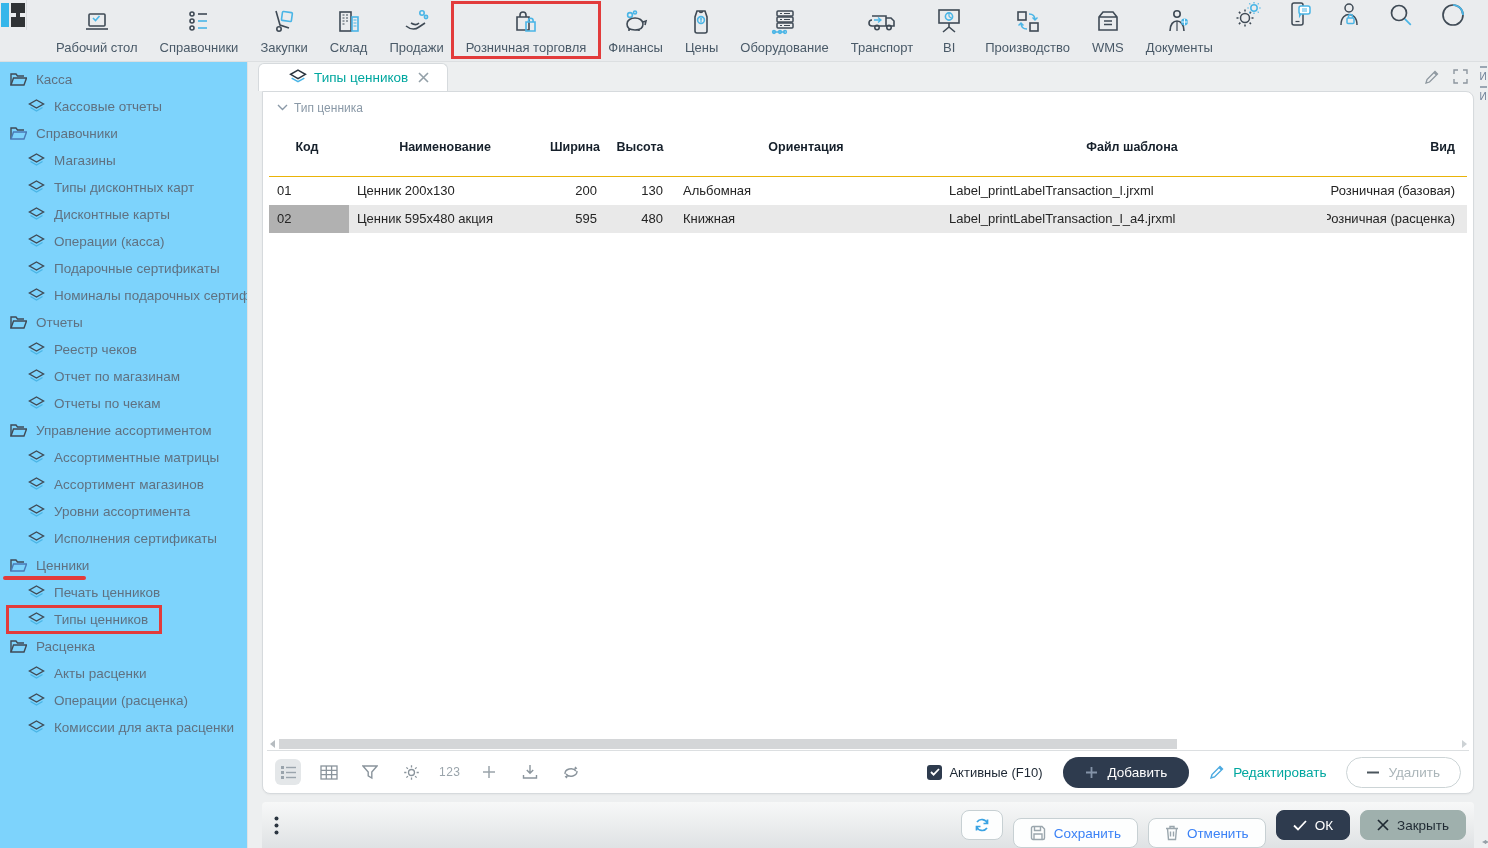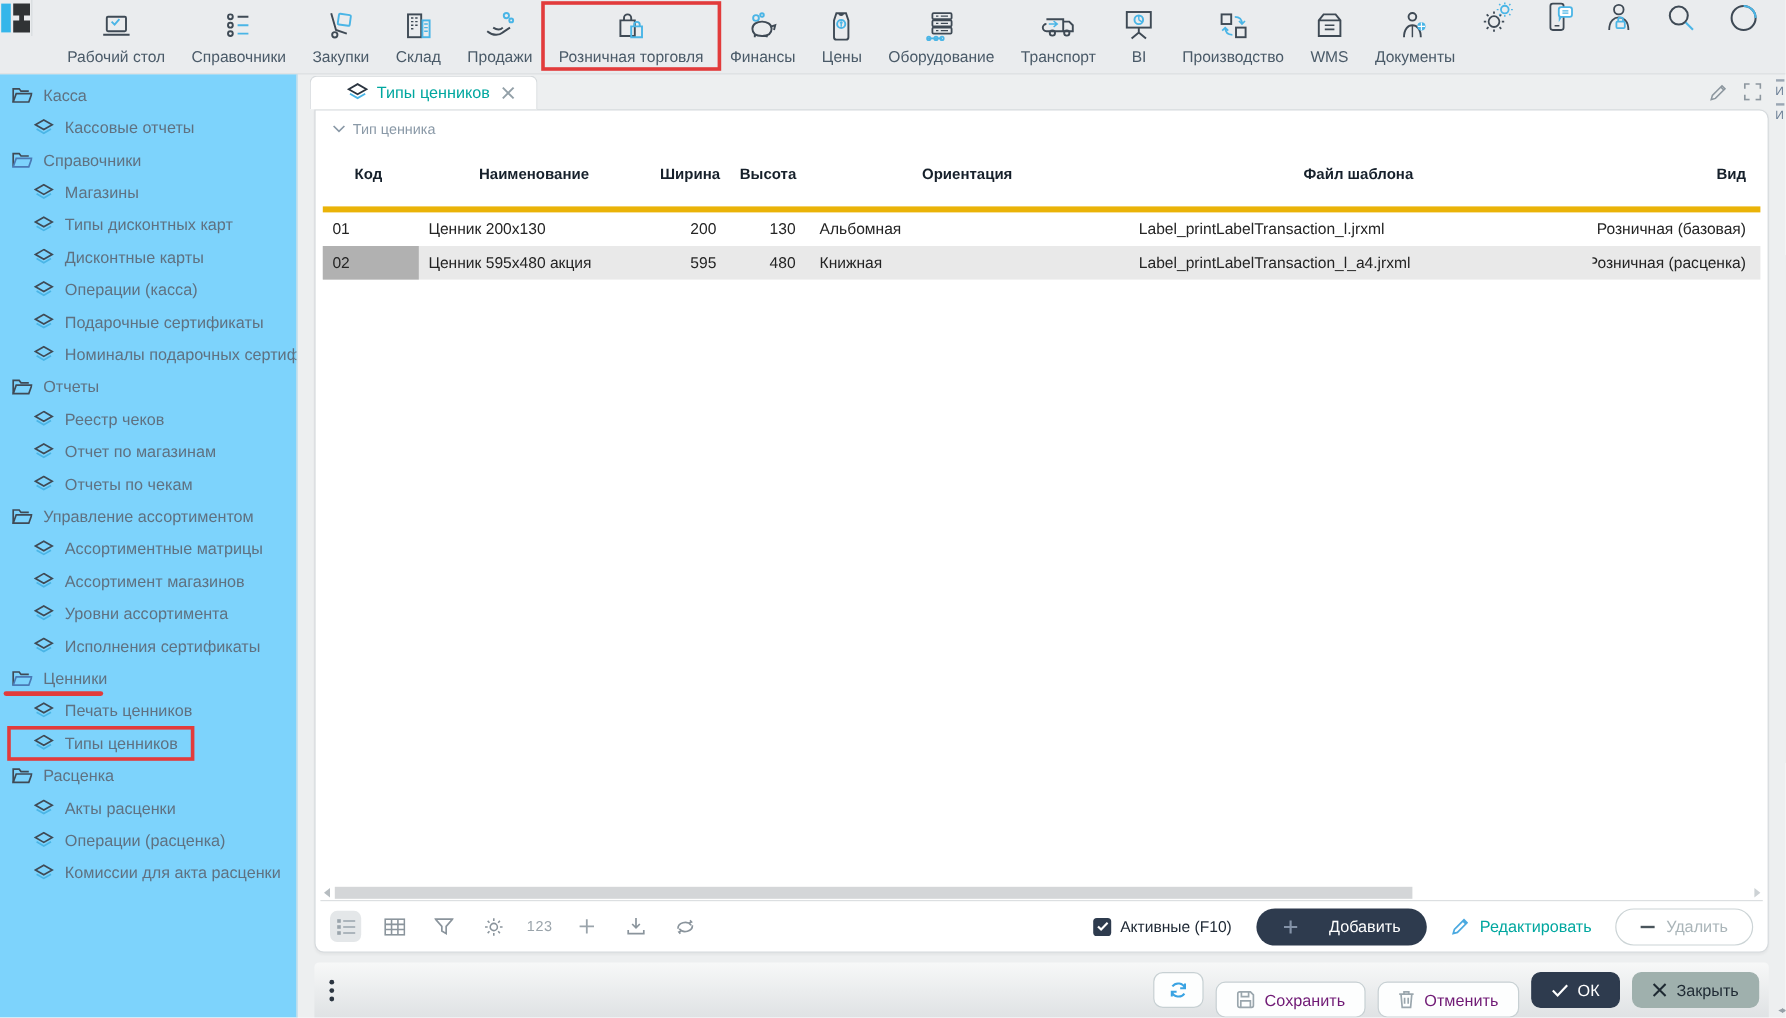"Код" .trow.hdr { border-bottom: 5px solid #eab308 -> 1px solid #eab308 }
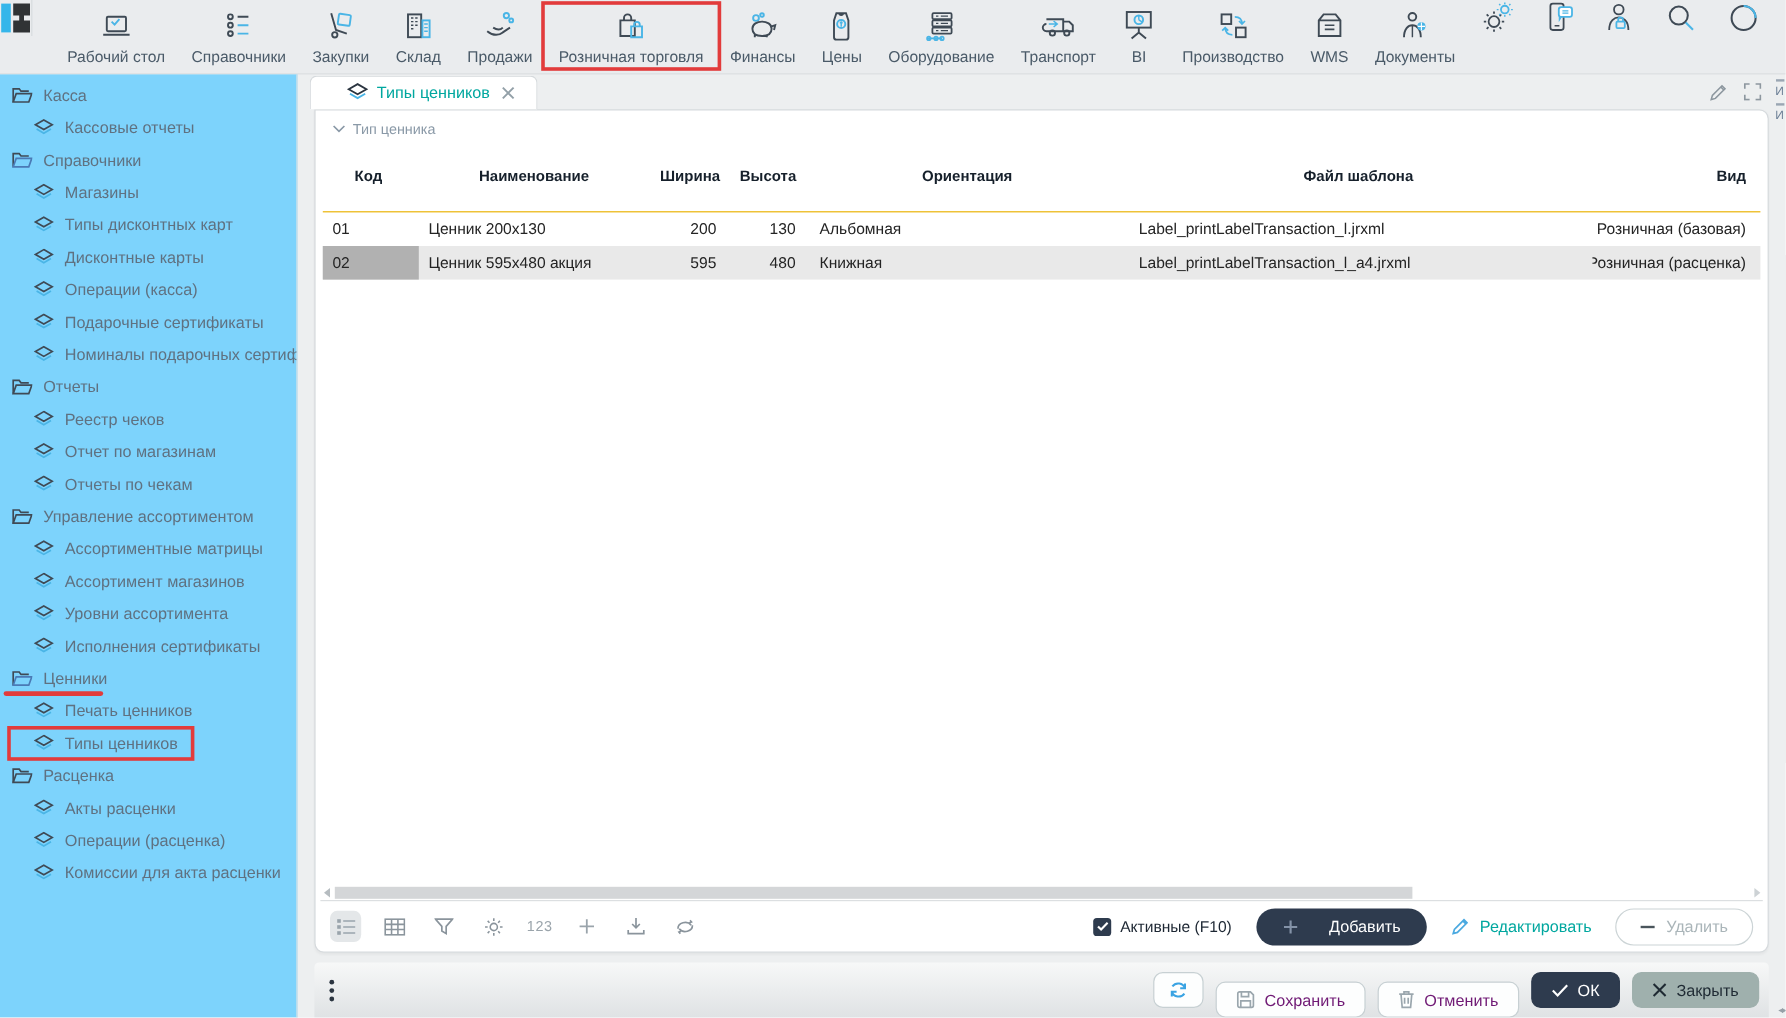"Добавить" .btn-add { gap: 26px -> 10px }
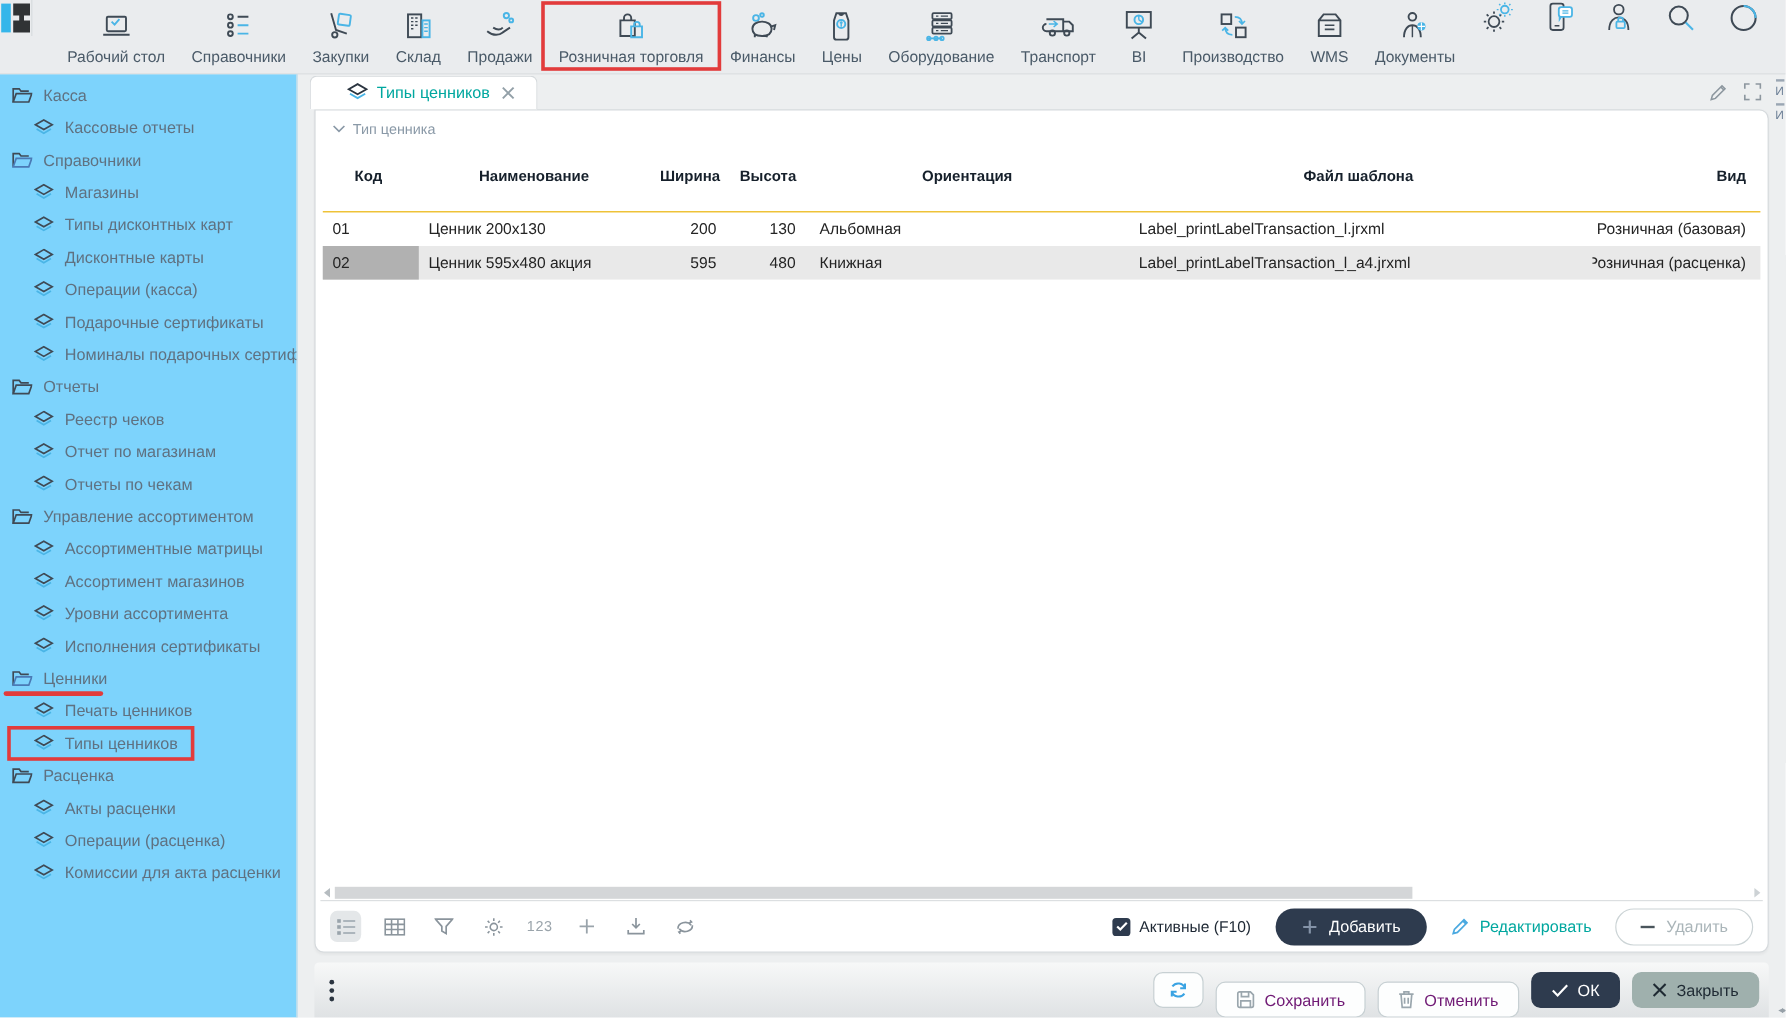"Сохранить" .ab-btn.disabled { color: #701a75 -> #3b82f6 }
